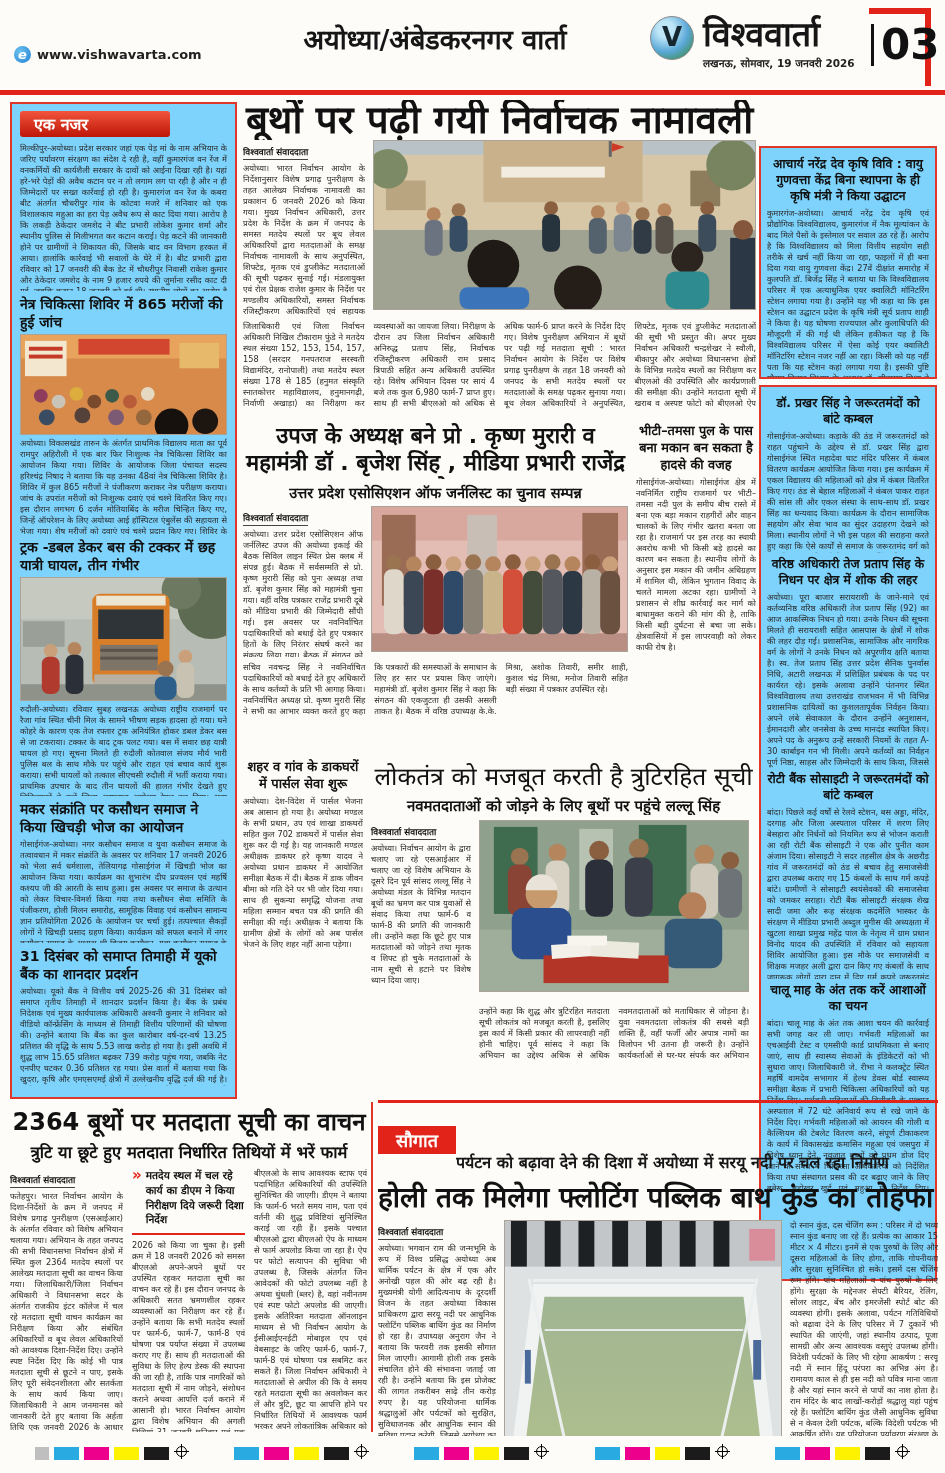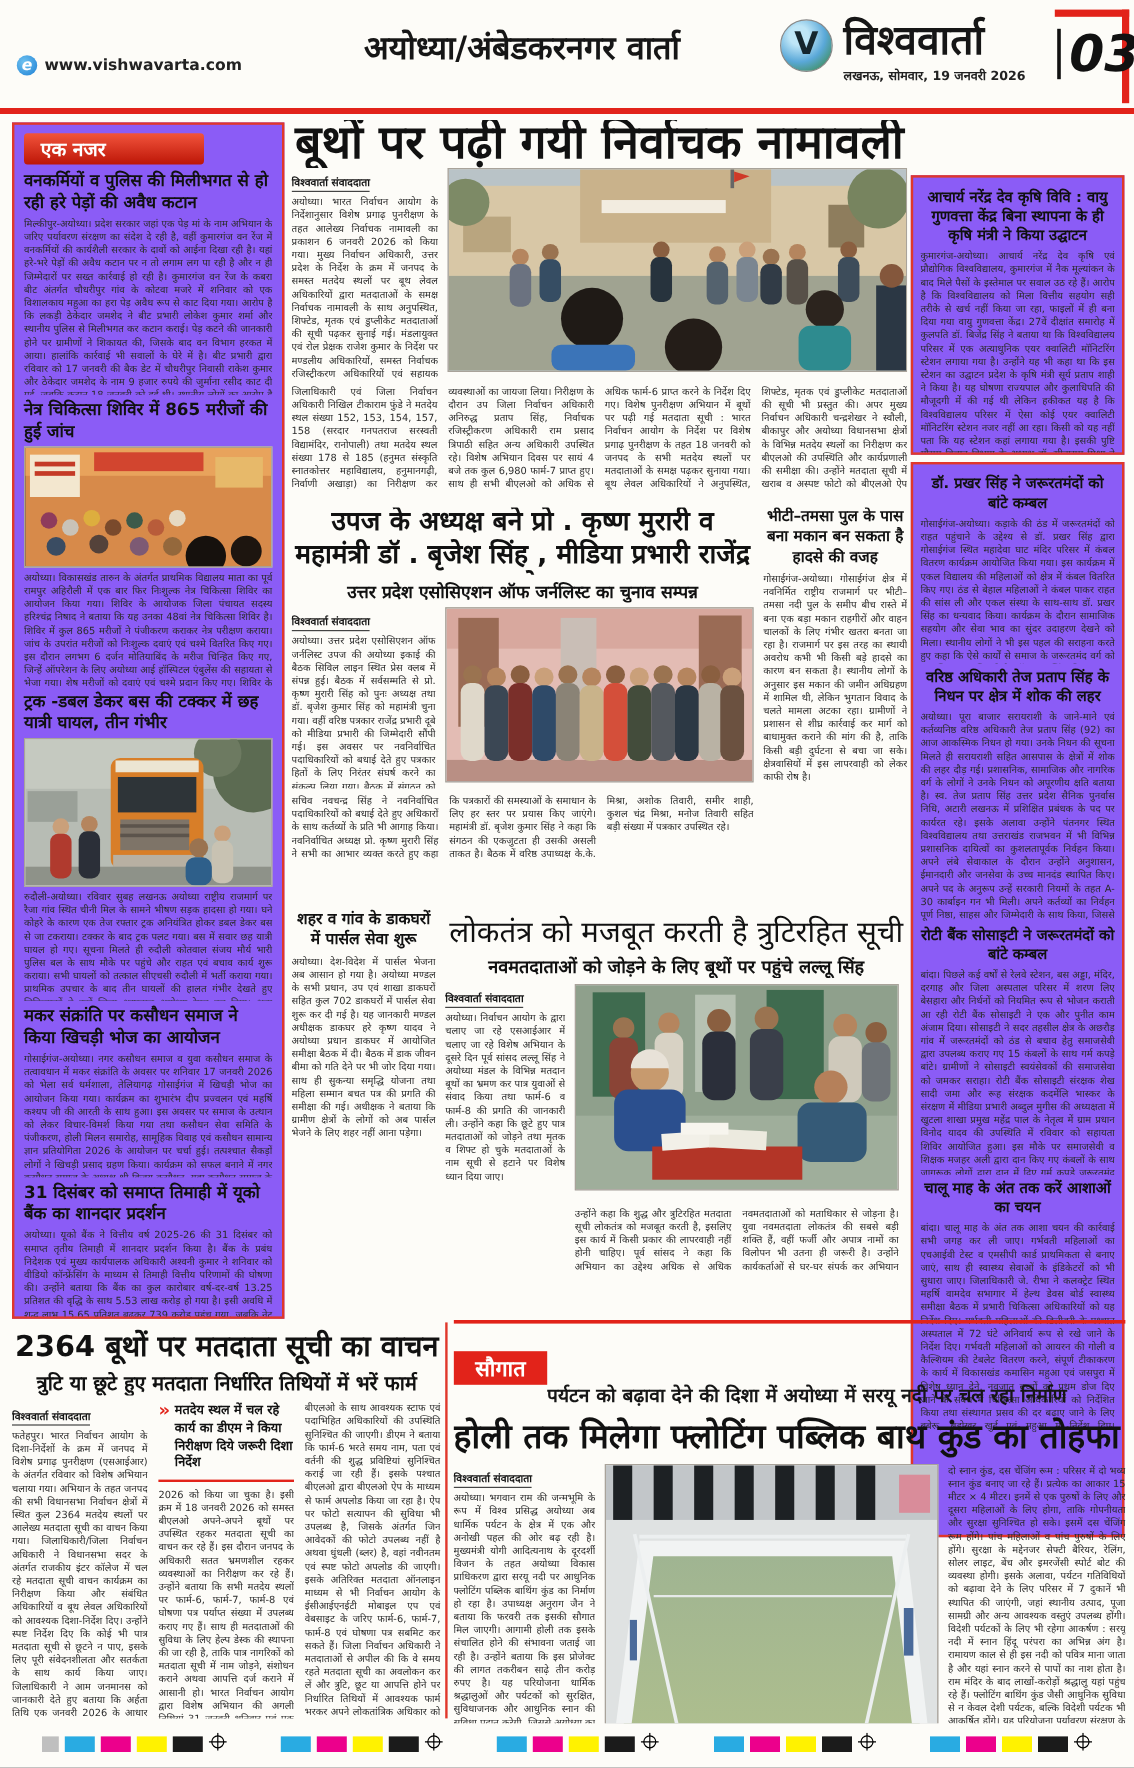"03" div.abs { font-style: italic -> none; right: 4px -> 14px }
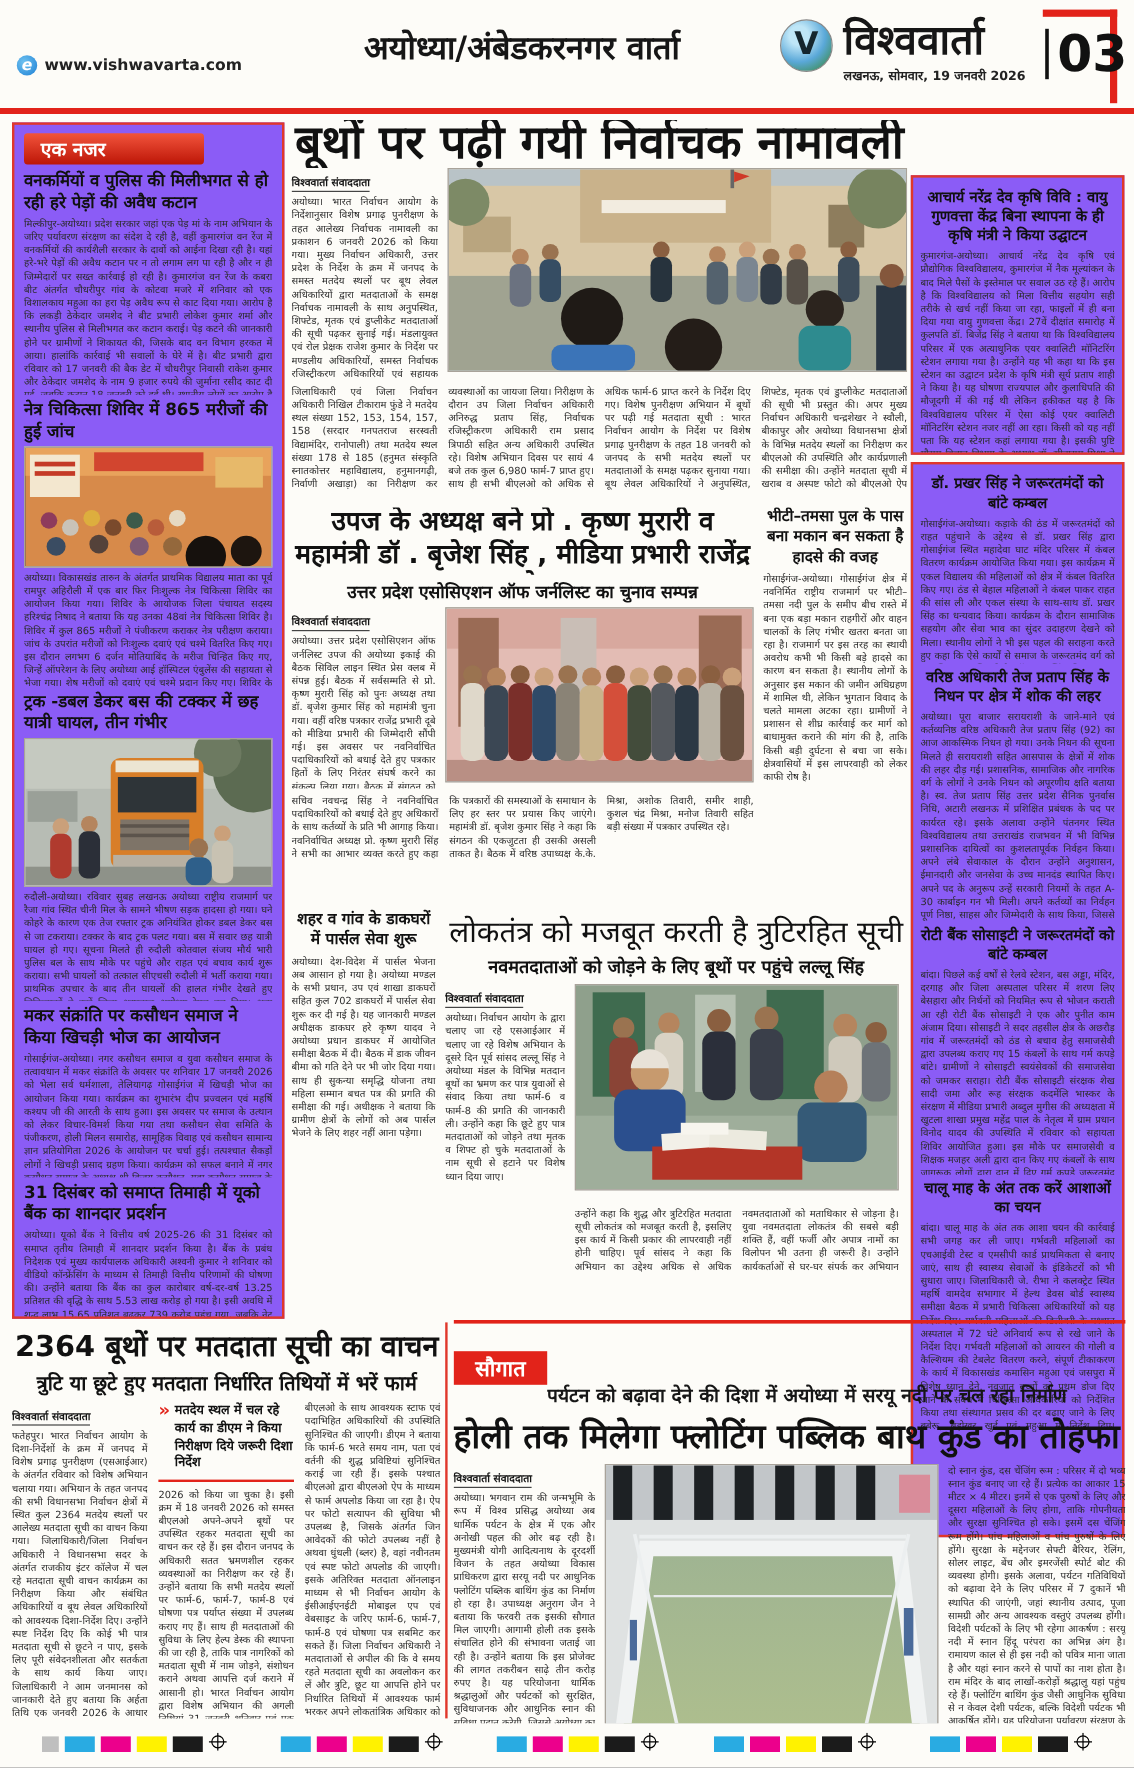"एक नजर" .red-box { background: #8b5cf6 -> #7dd3fc }
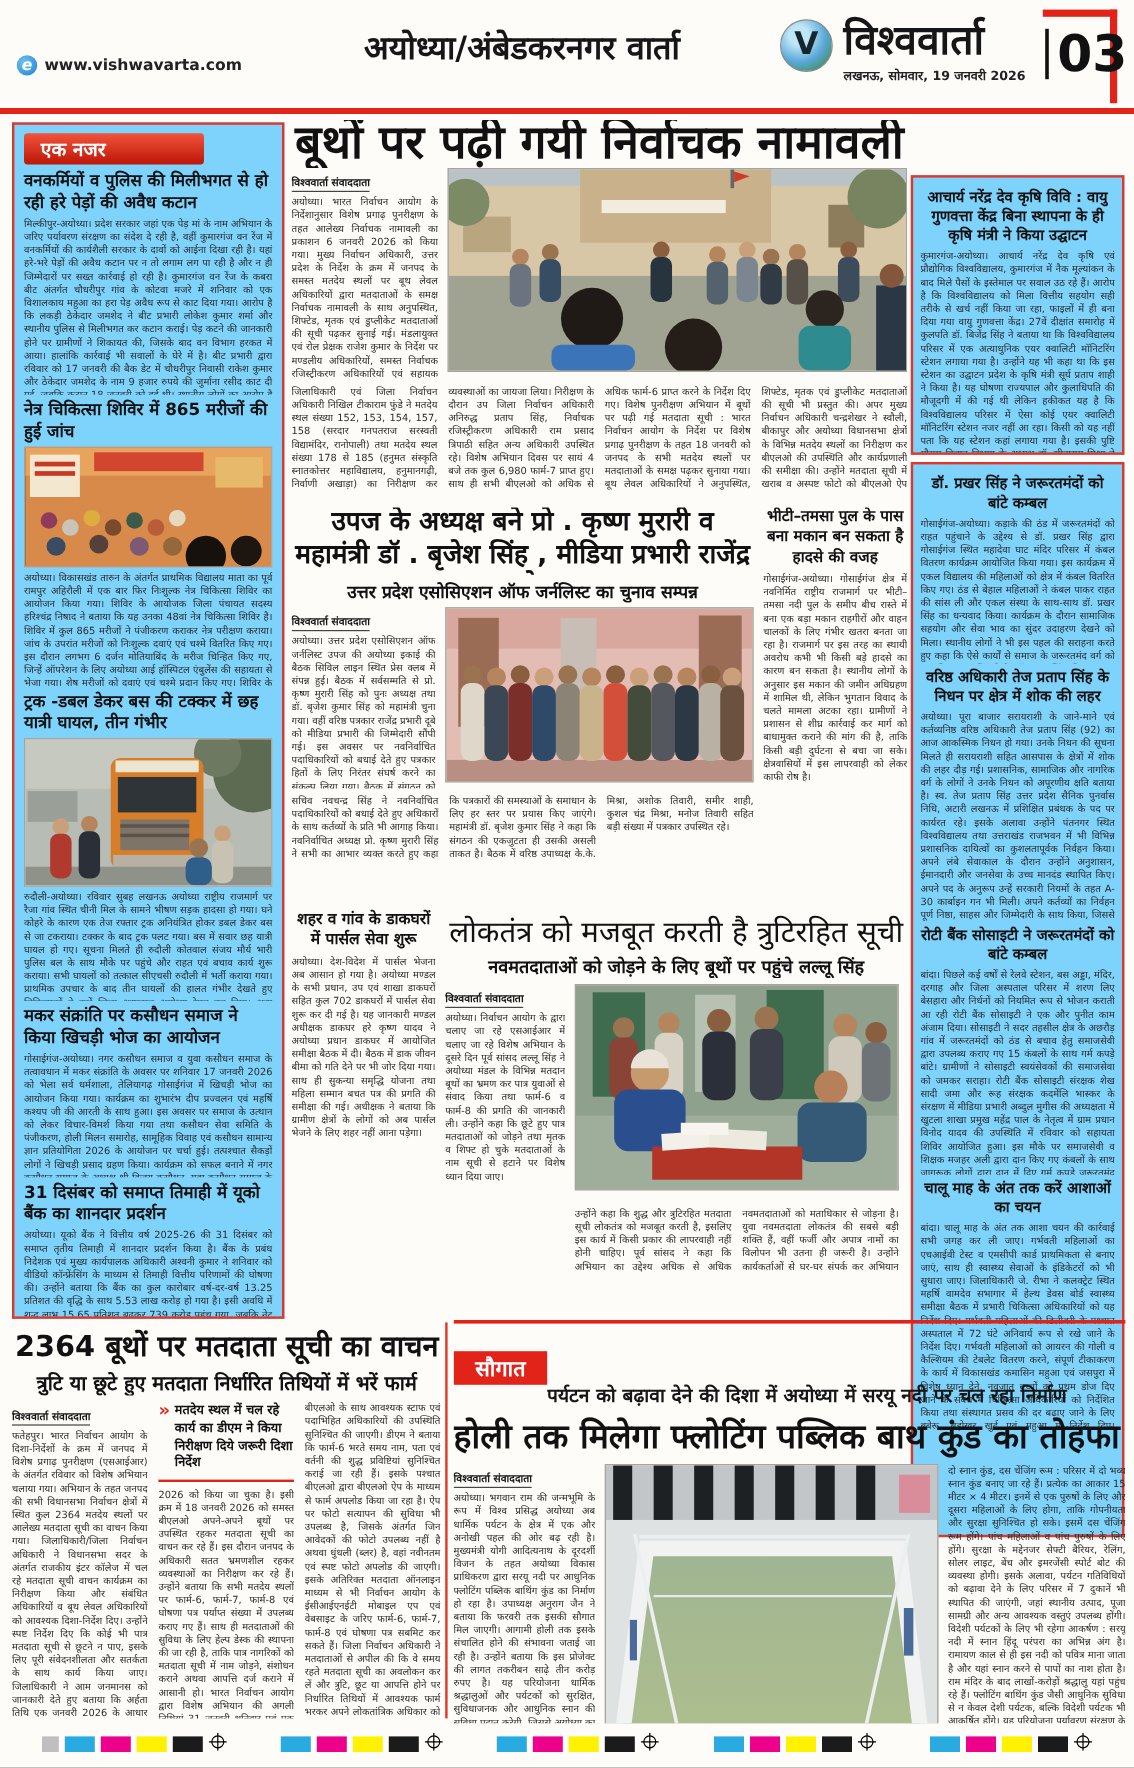"वनकर्मियों व पुलिस की मिलीभगत" h3.lhead { html: <h3>वनकर्मियों व पुलिस की मिलीभगत से हो रही हरे पेड़ों की अवैध कटान</h3> -> none }
